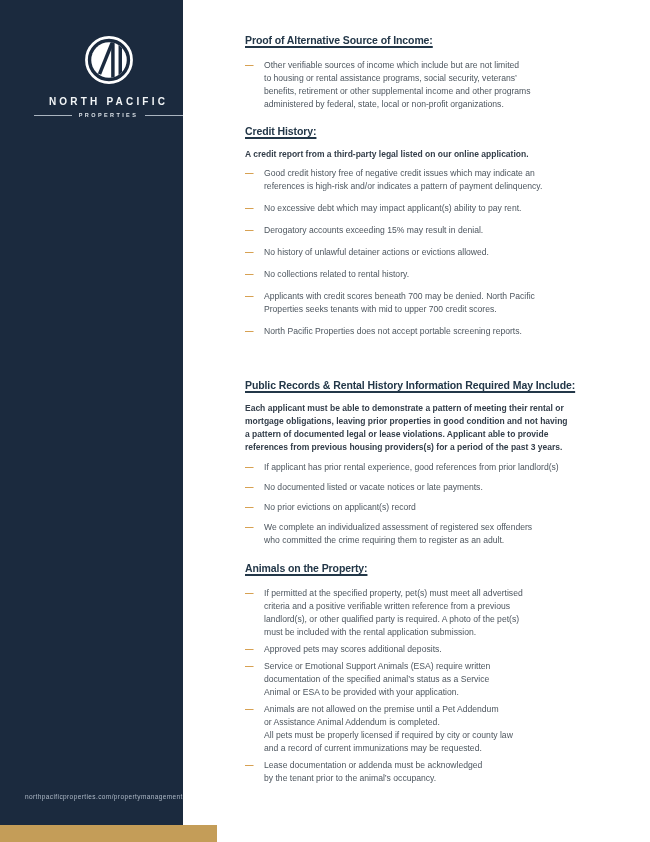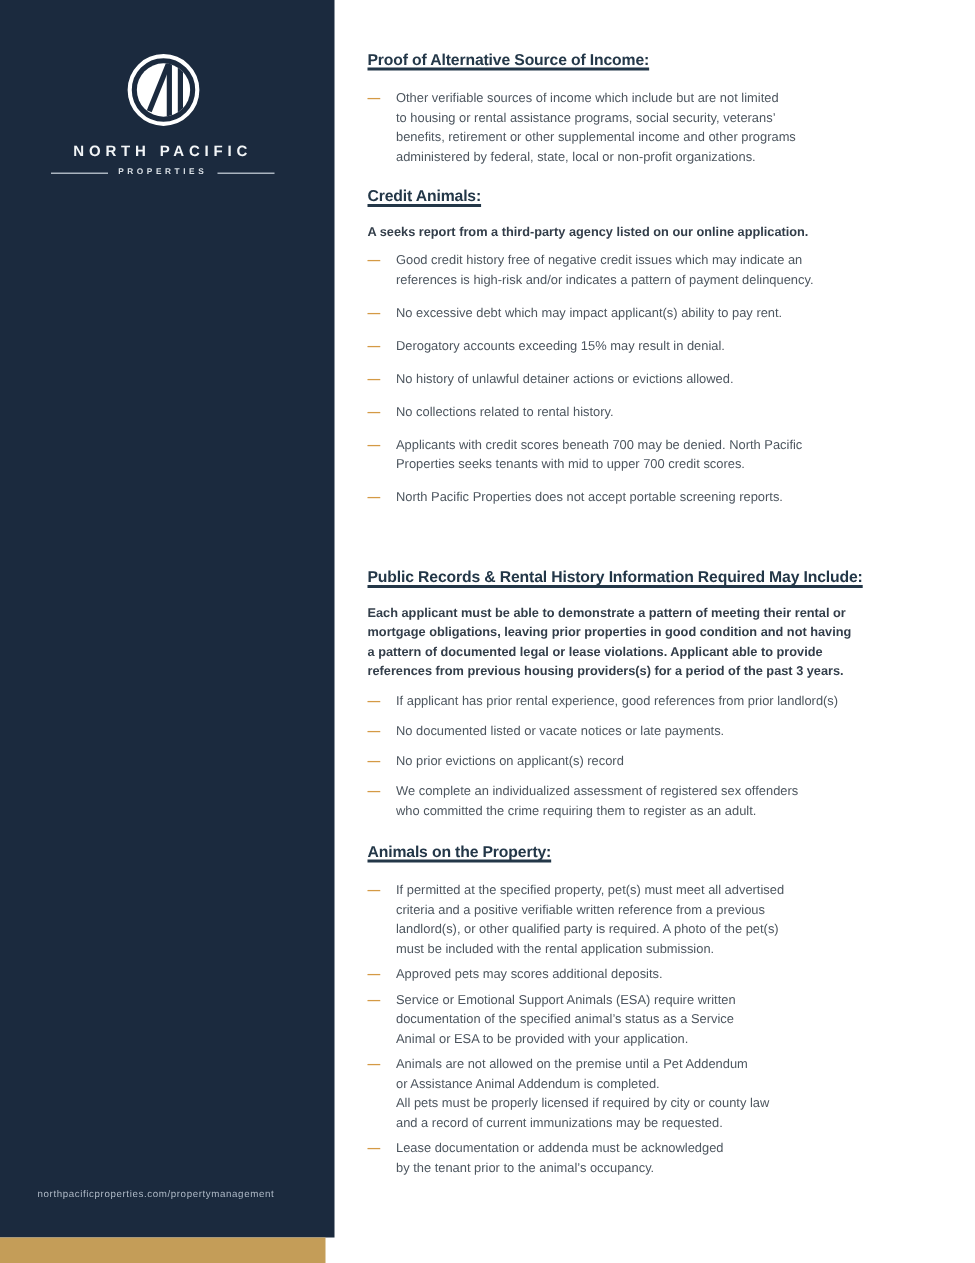"NORTH PACIFIC" .sidebar { width: 223px -> 183px }
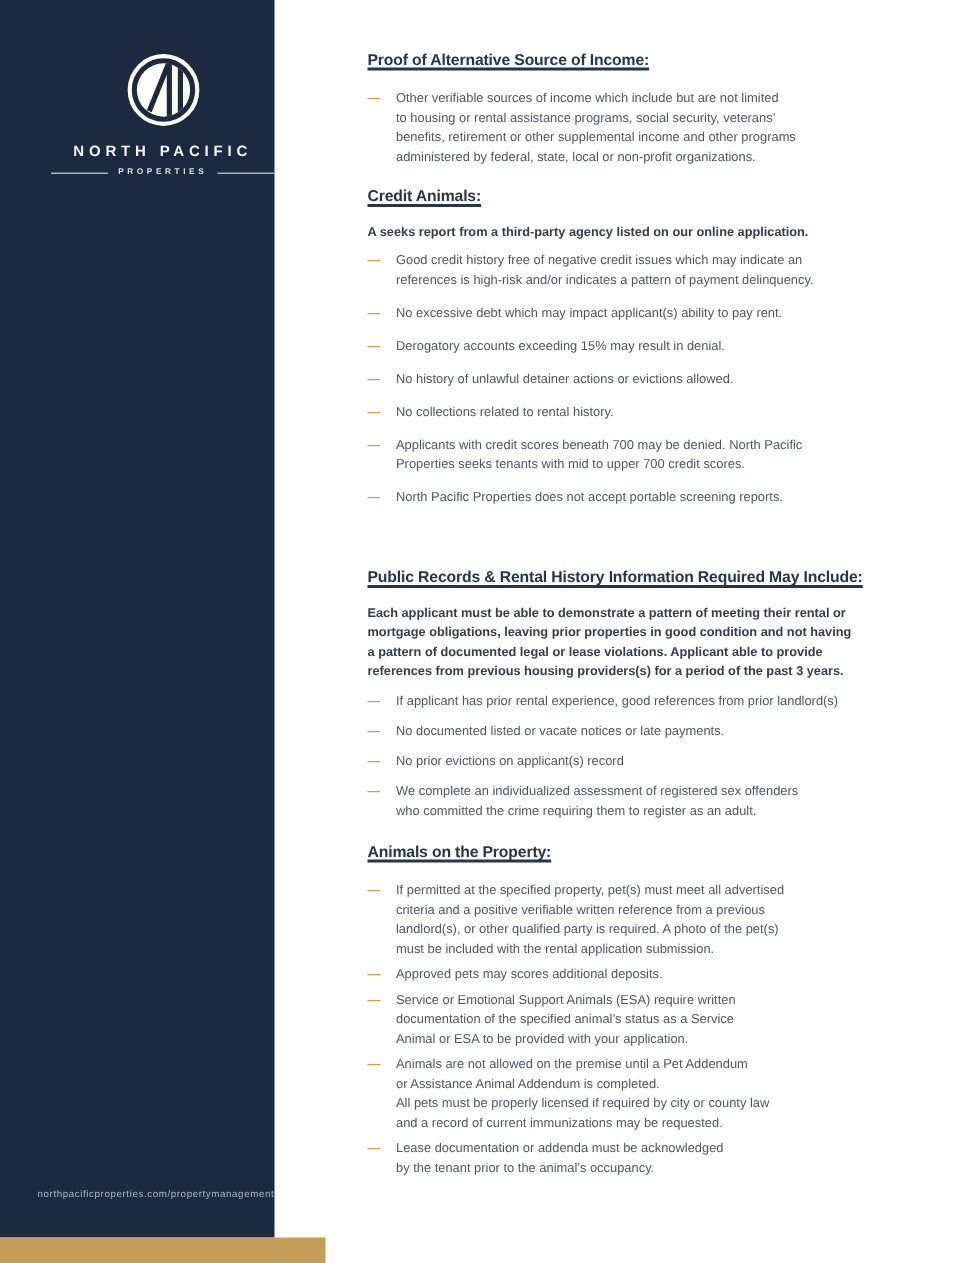"Credit Animals:" h2.section-heading { text: Animals -> History }
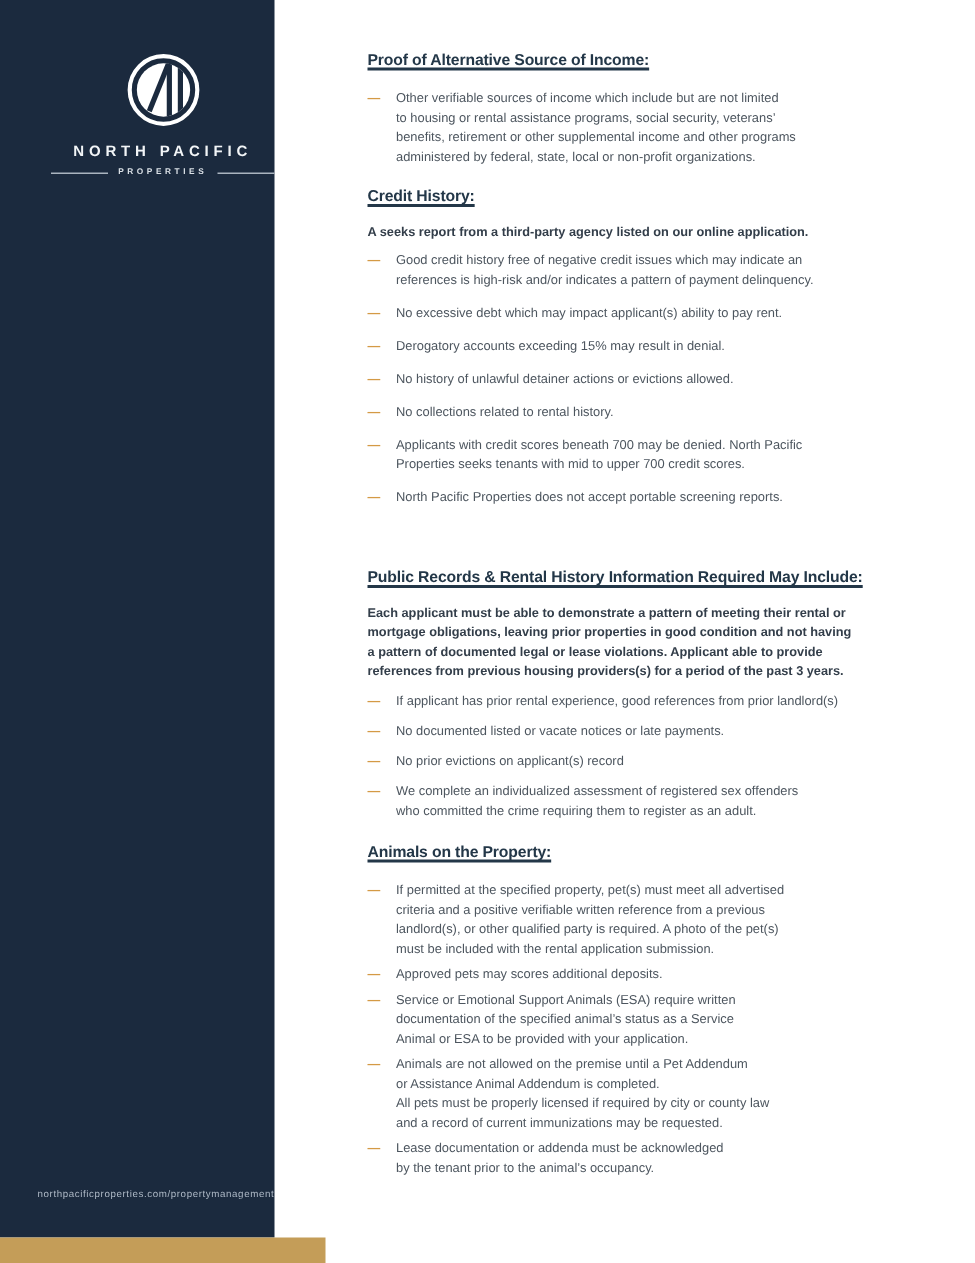"A seeks report from a" p.intro { text: seeks report from a third-party agency -> credit report from a third-party legal }
